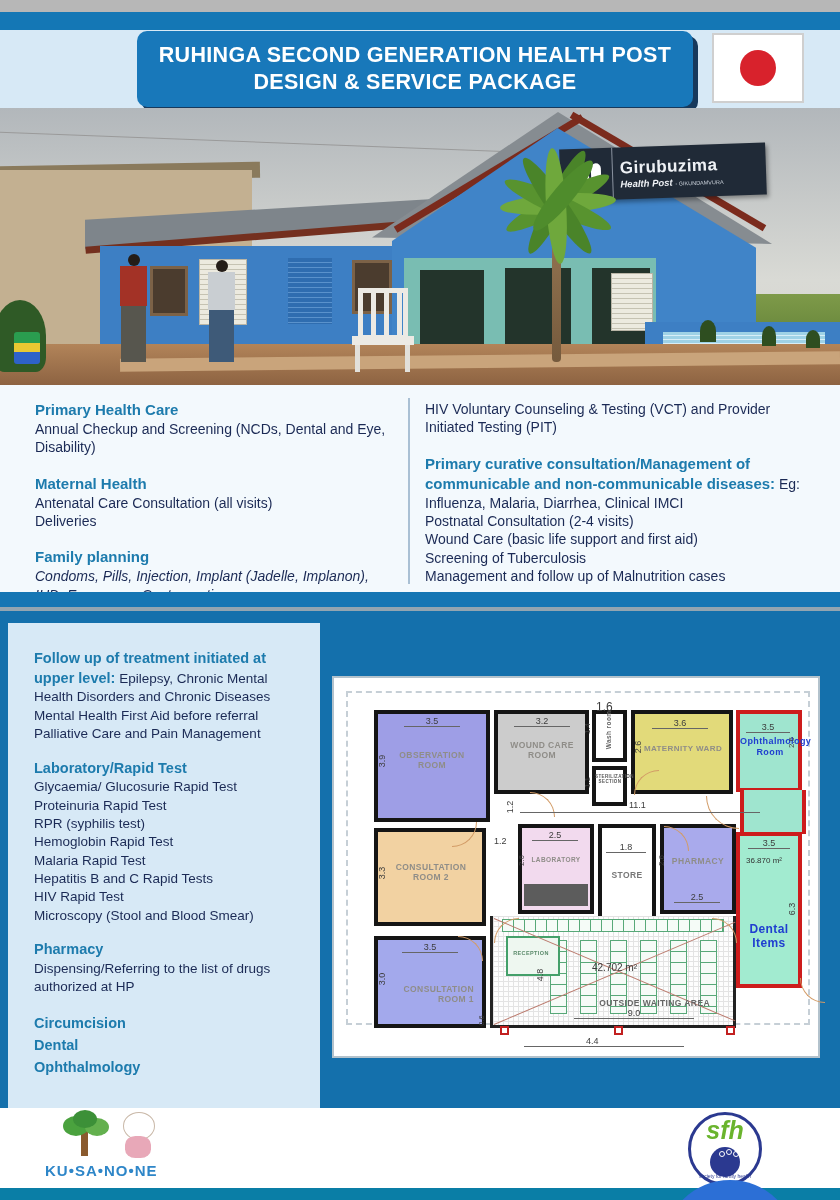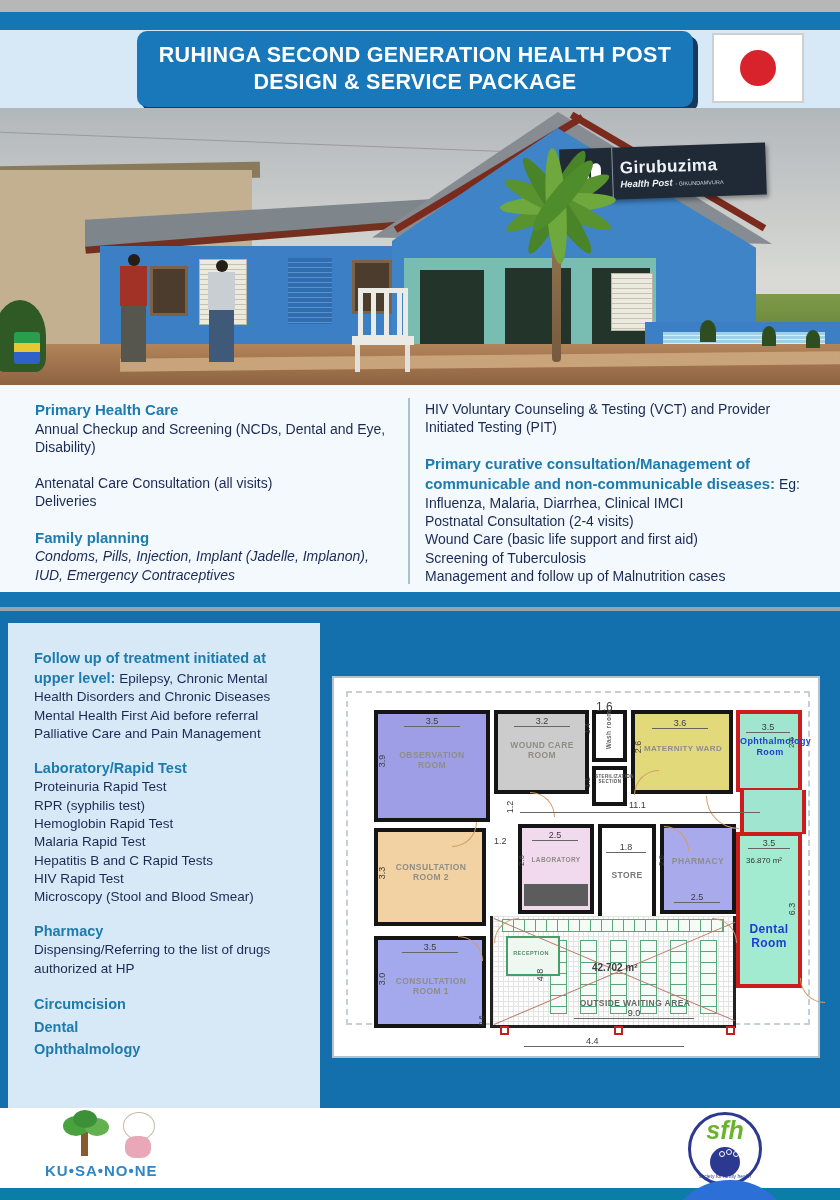"Maternal Health" div.h-teal { html: none -> <div>Maternal Health</div> }
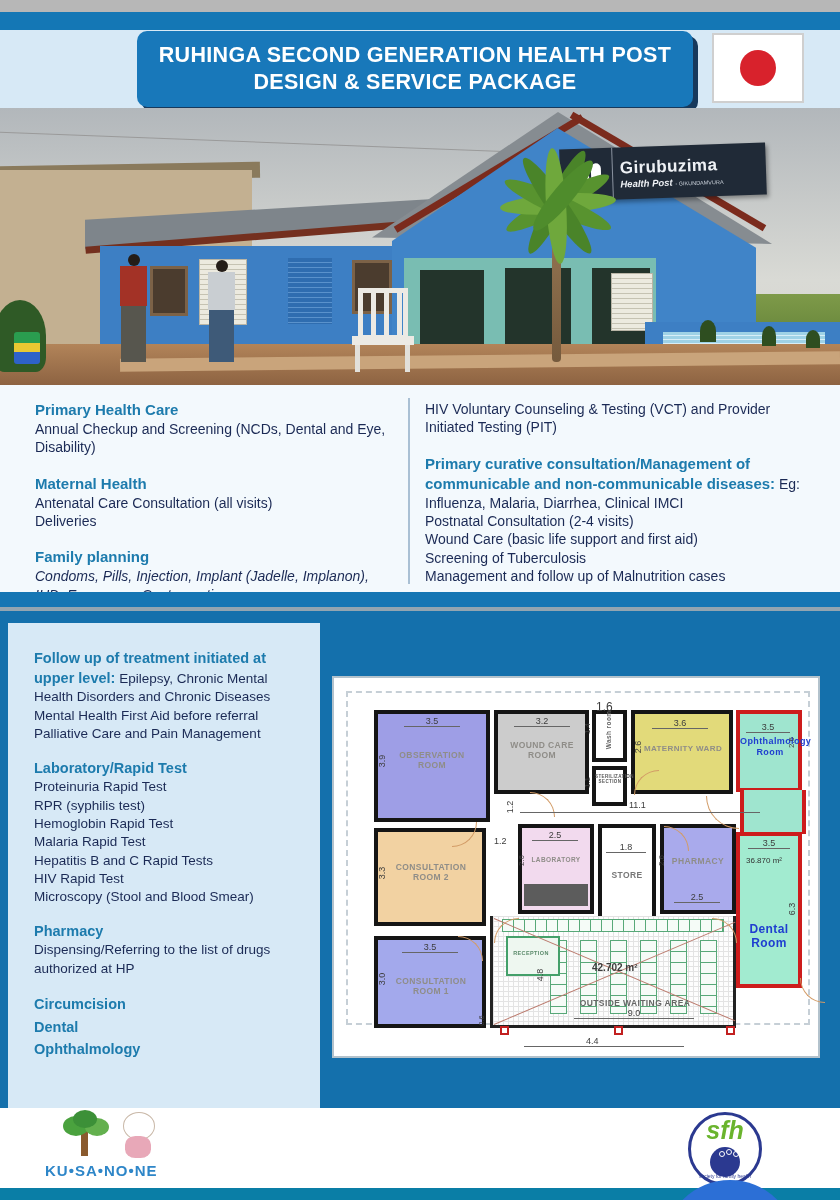"Glycaemia/ Glucosurie Rapid Test" div { html: none -> <div>Glycaemia/ Glucosurie Rapid Test</div> }
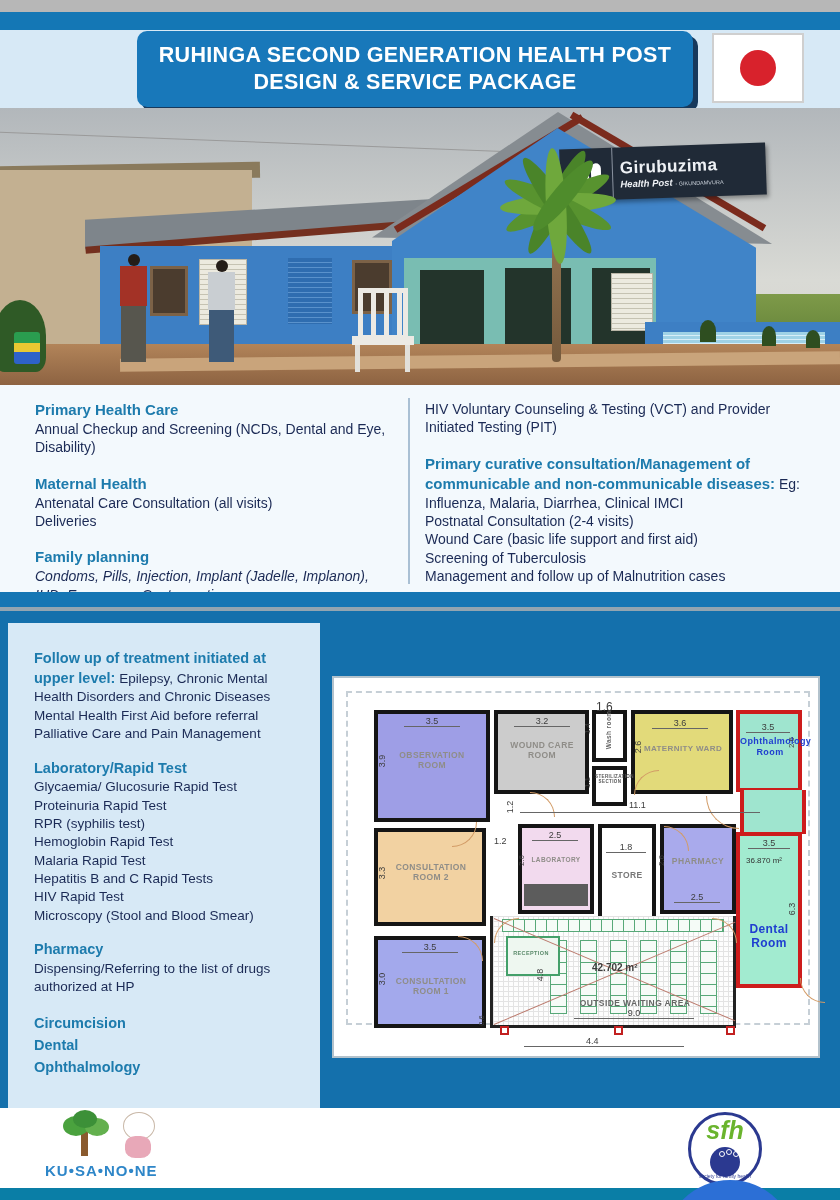"Dental Room" div.abs { text: Room -> Items }
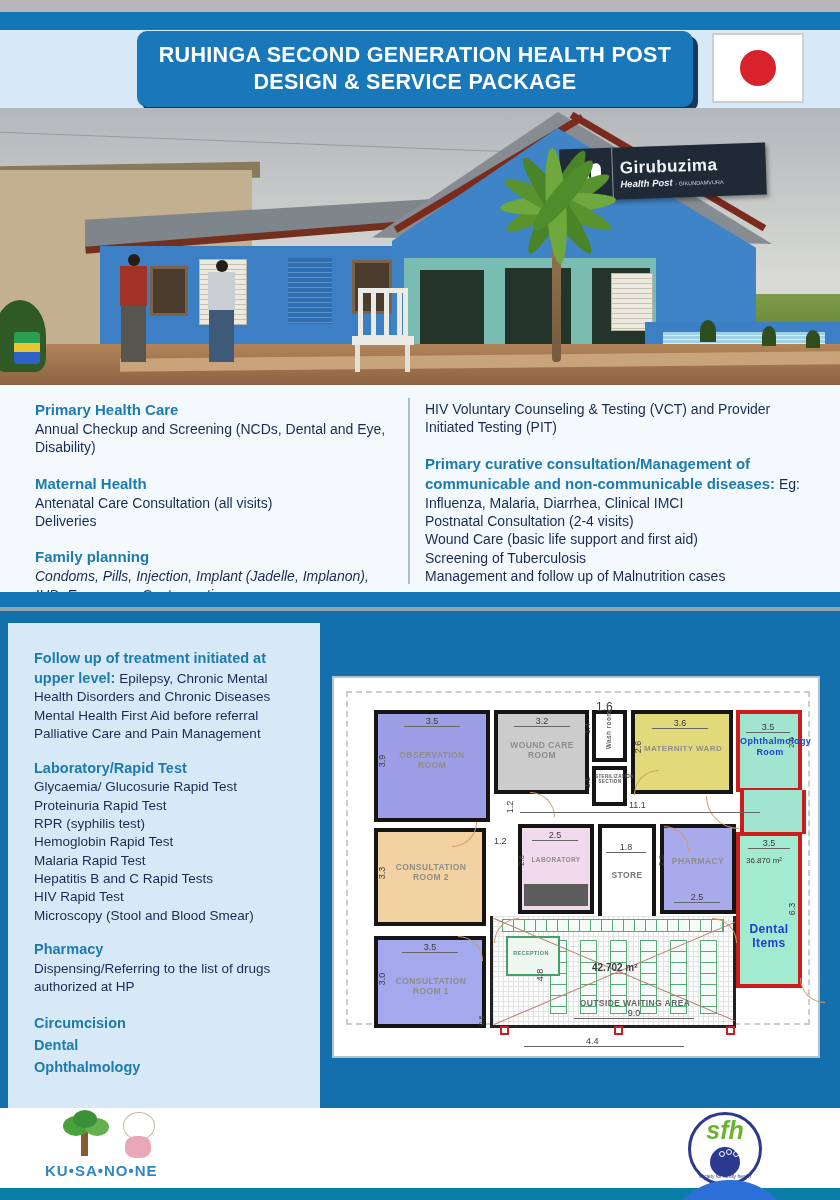"42.702 m²" div.abs { font-weight: bold -> normal }
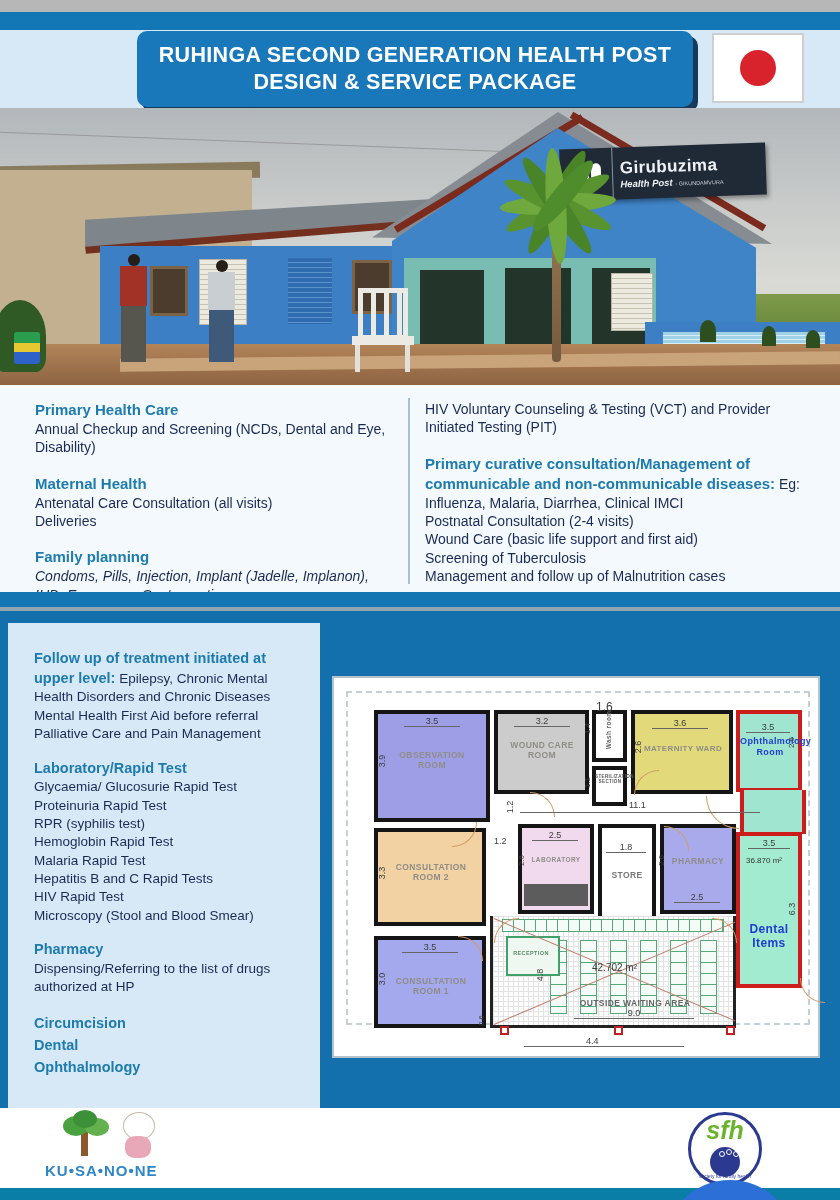"CONSULTATION ROOM 1" div.abs { text-align: none -> right; top: 298px -> 306px }
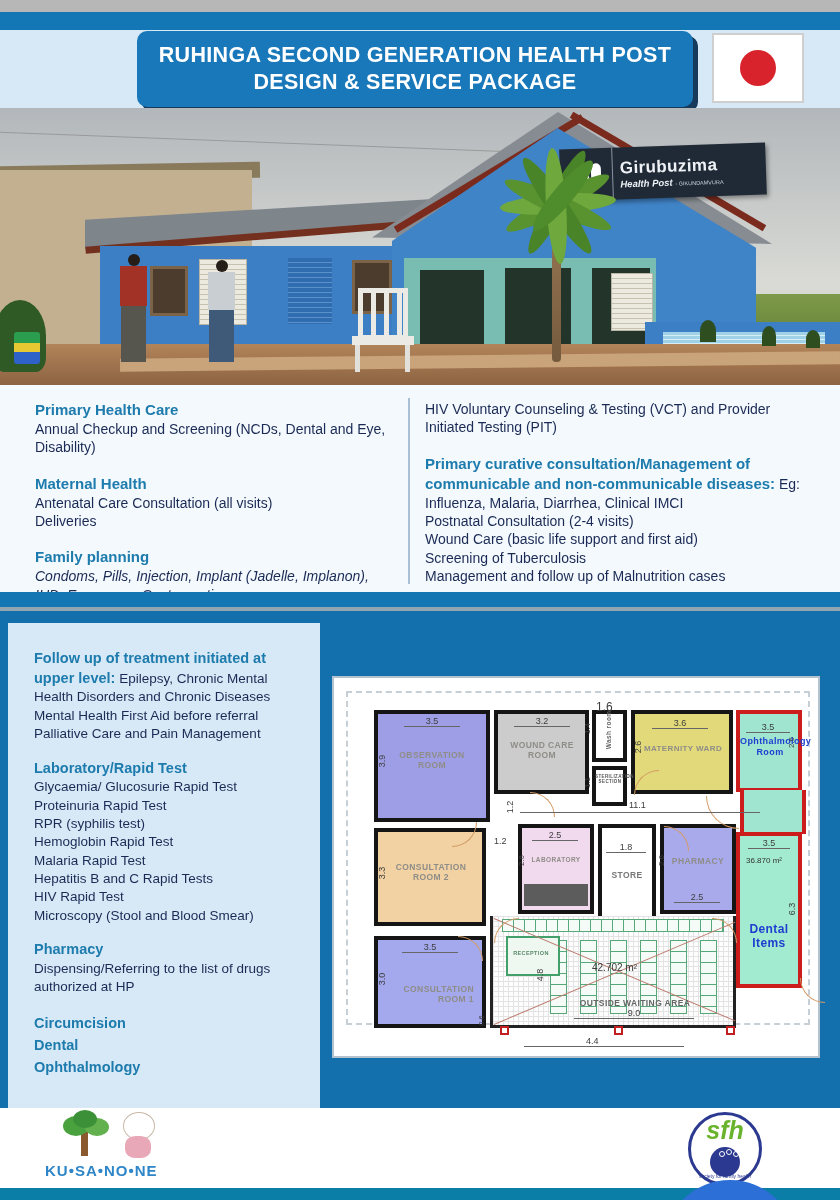"OUTSIDE WAITING AREA" div.abs { text-align: none -> right }
